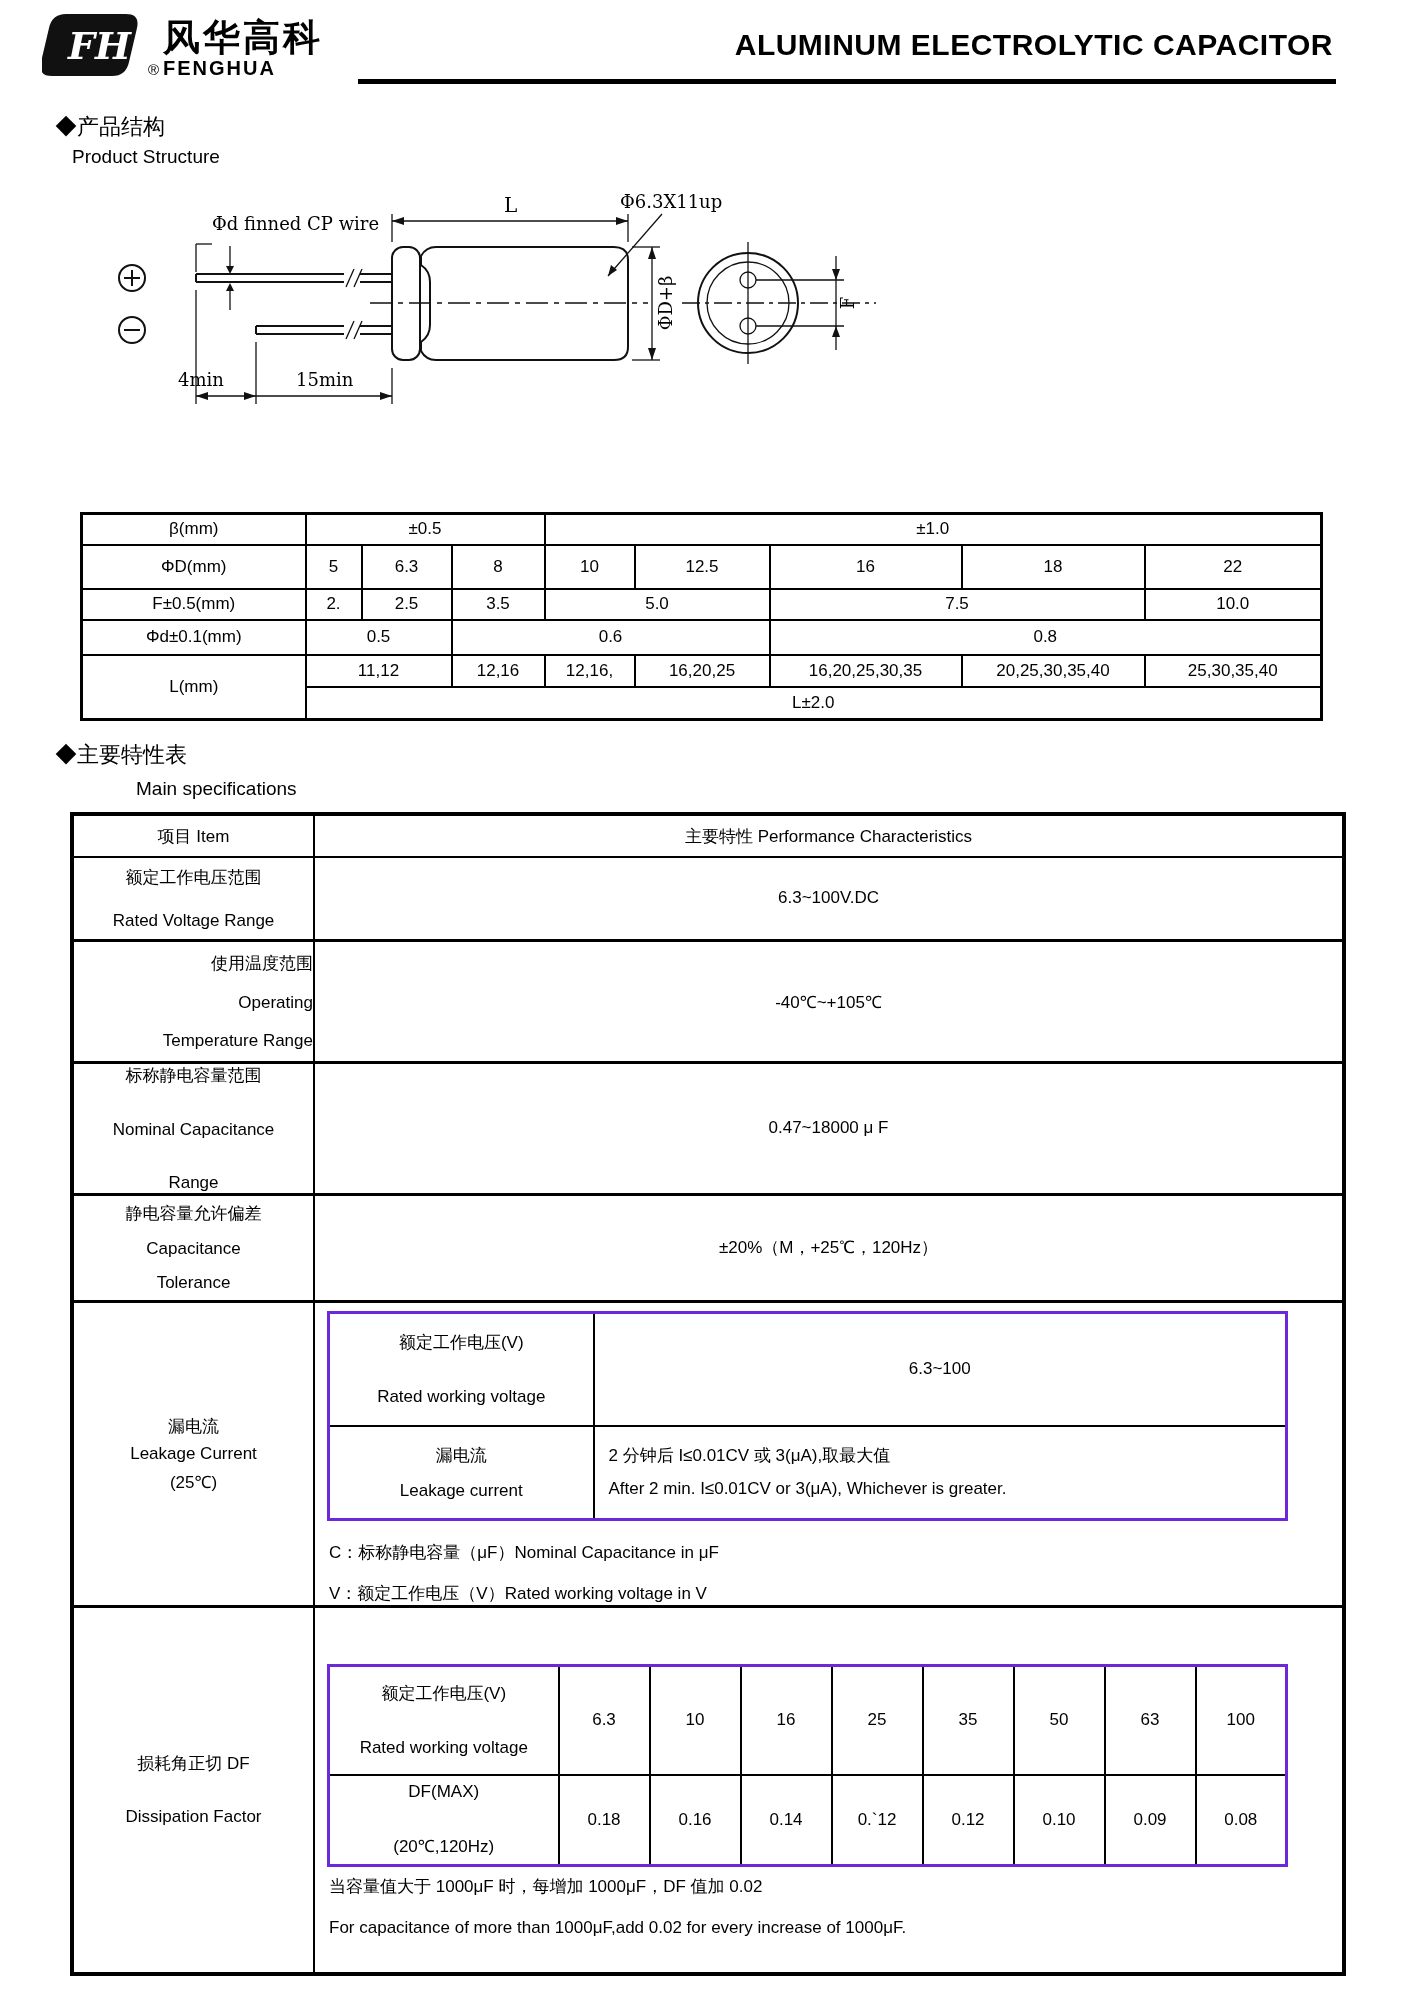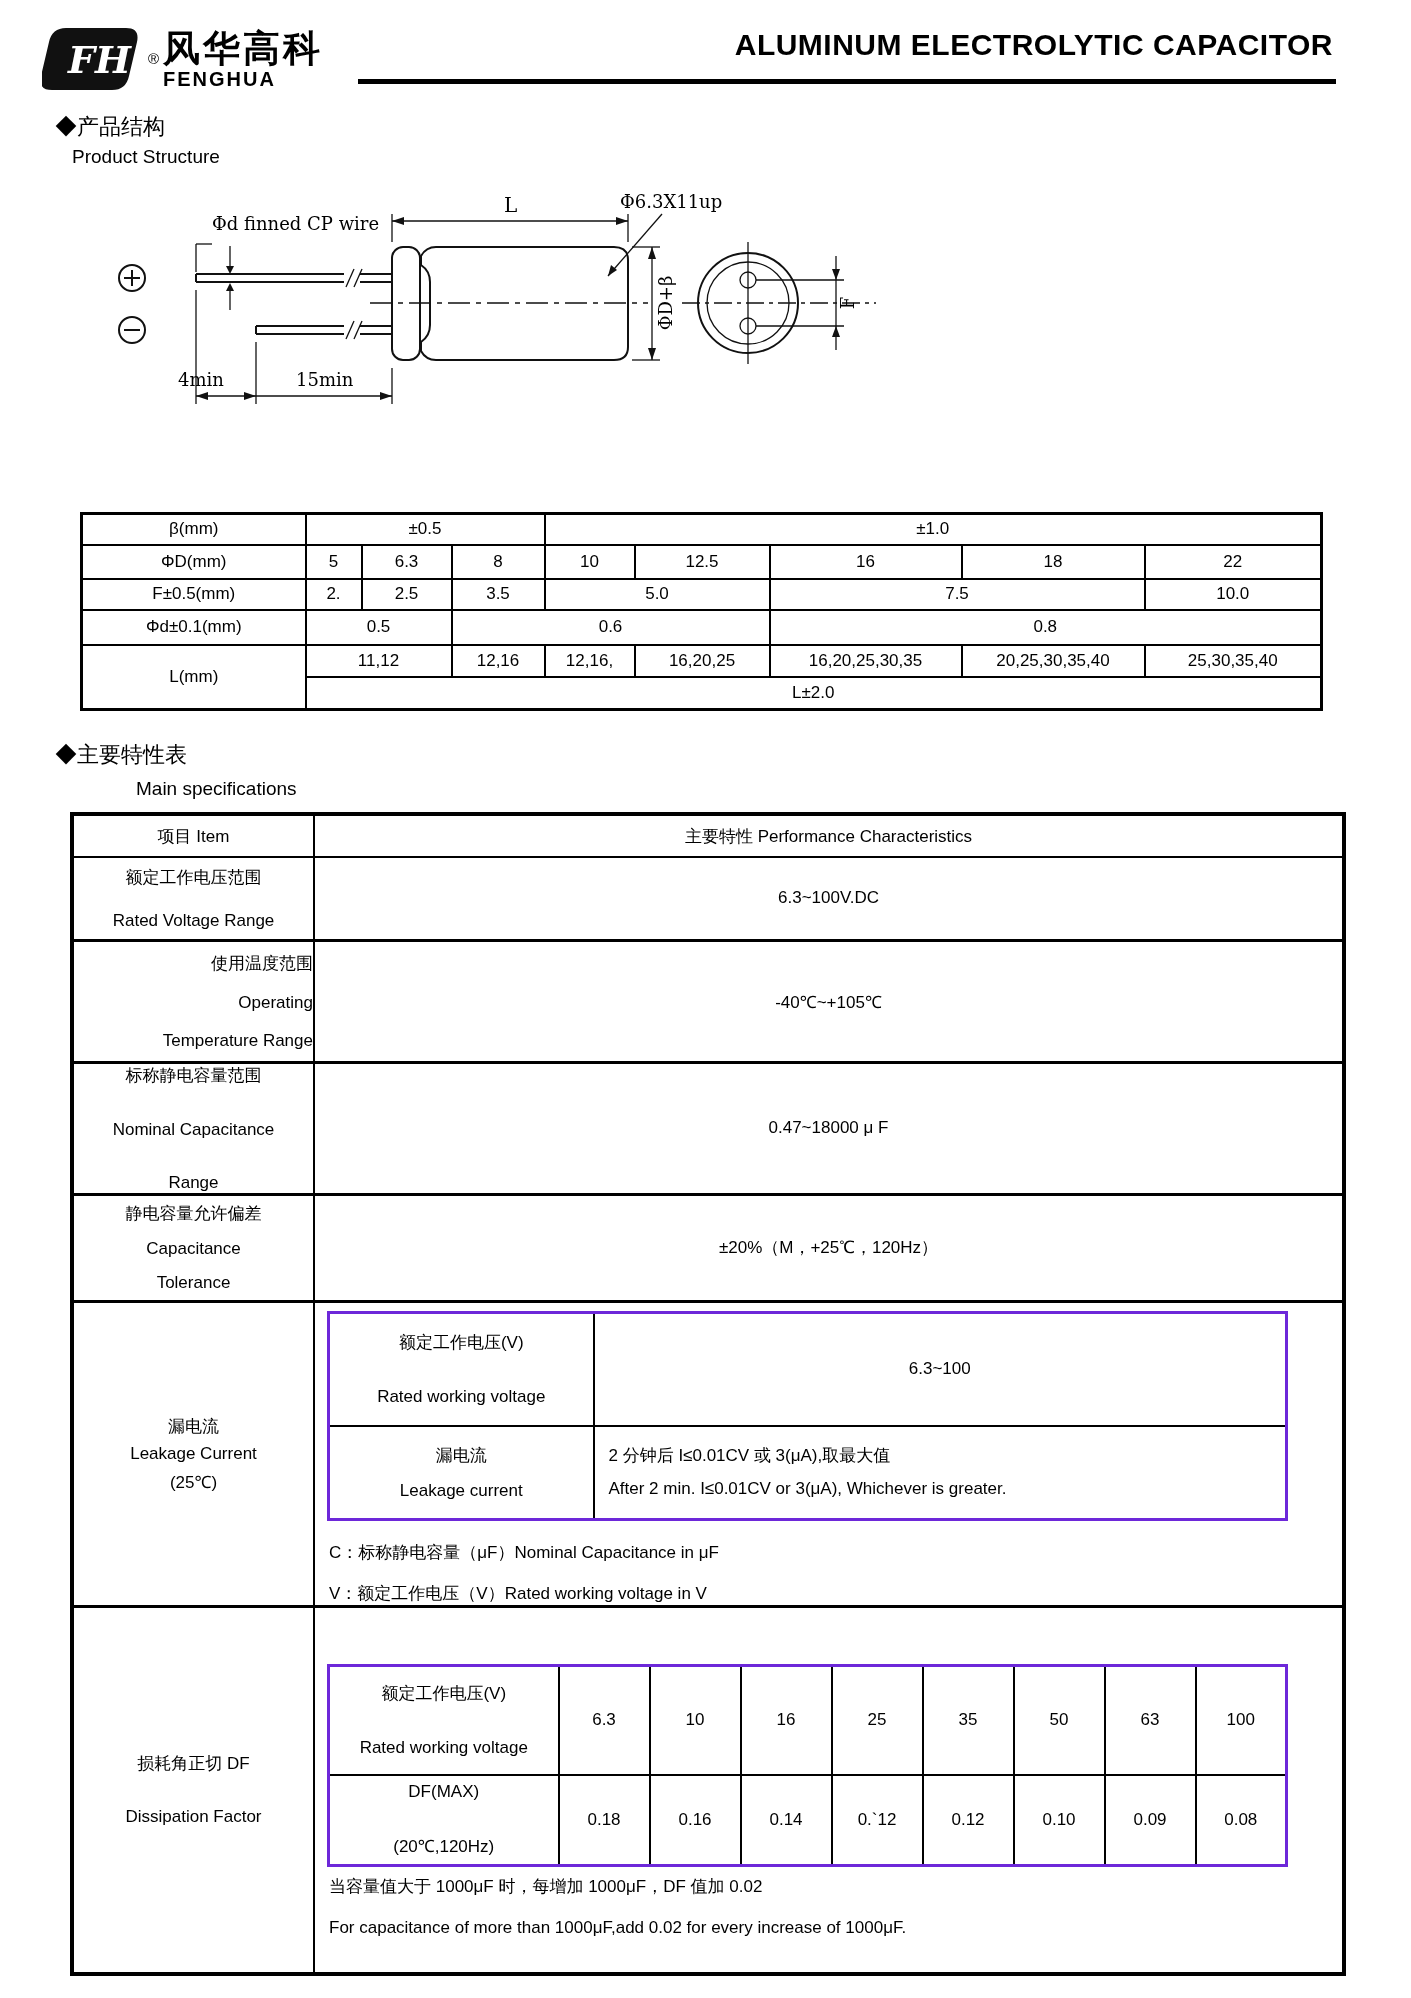"FH" .logo-row { align-items: center -> flex-end; top: 26px -> 12px }
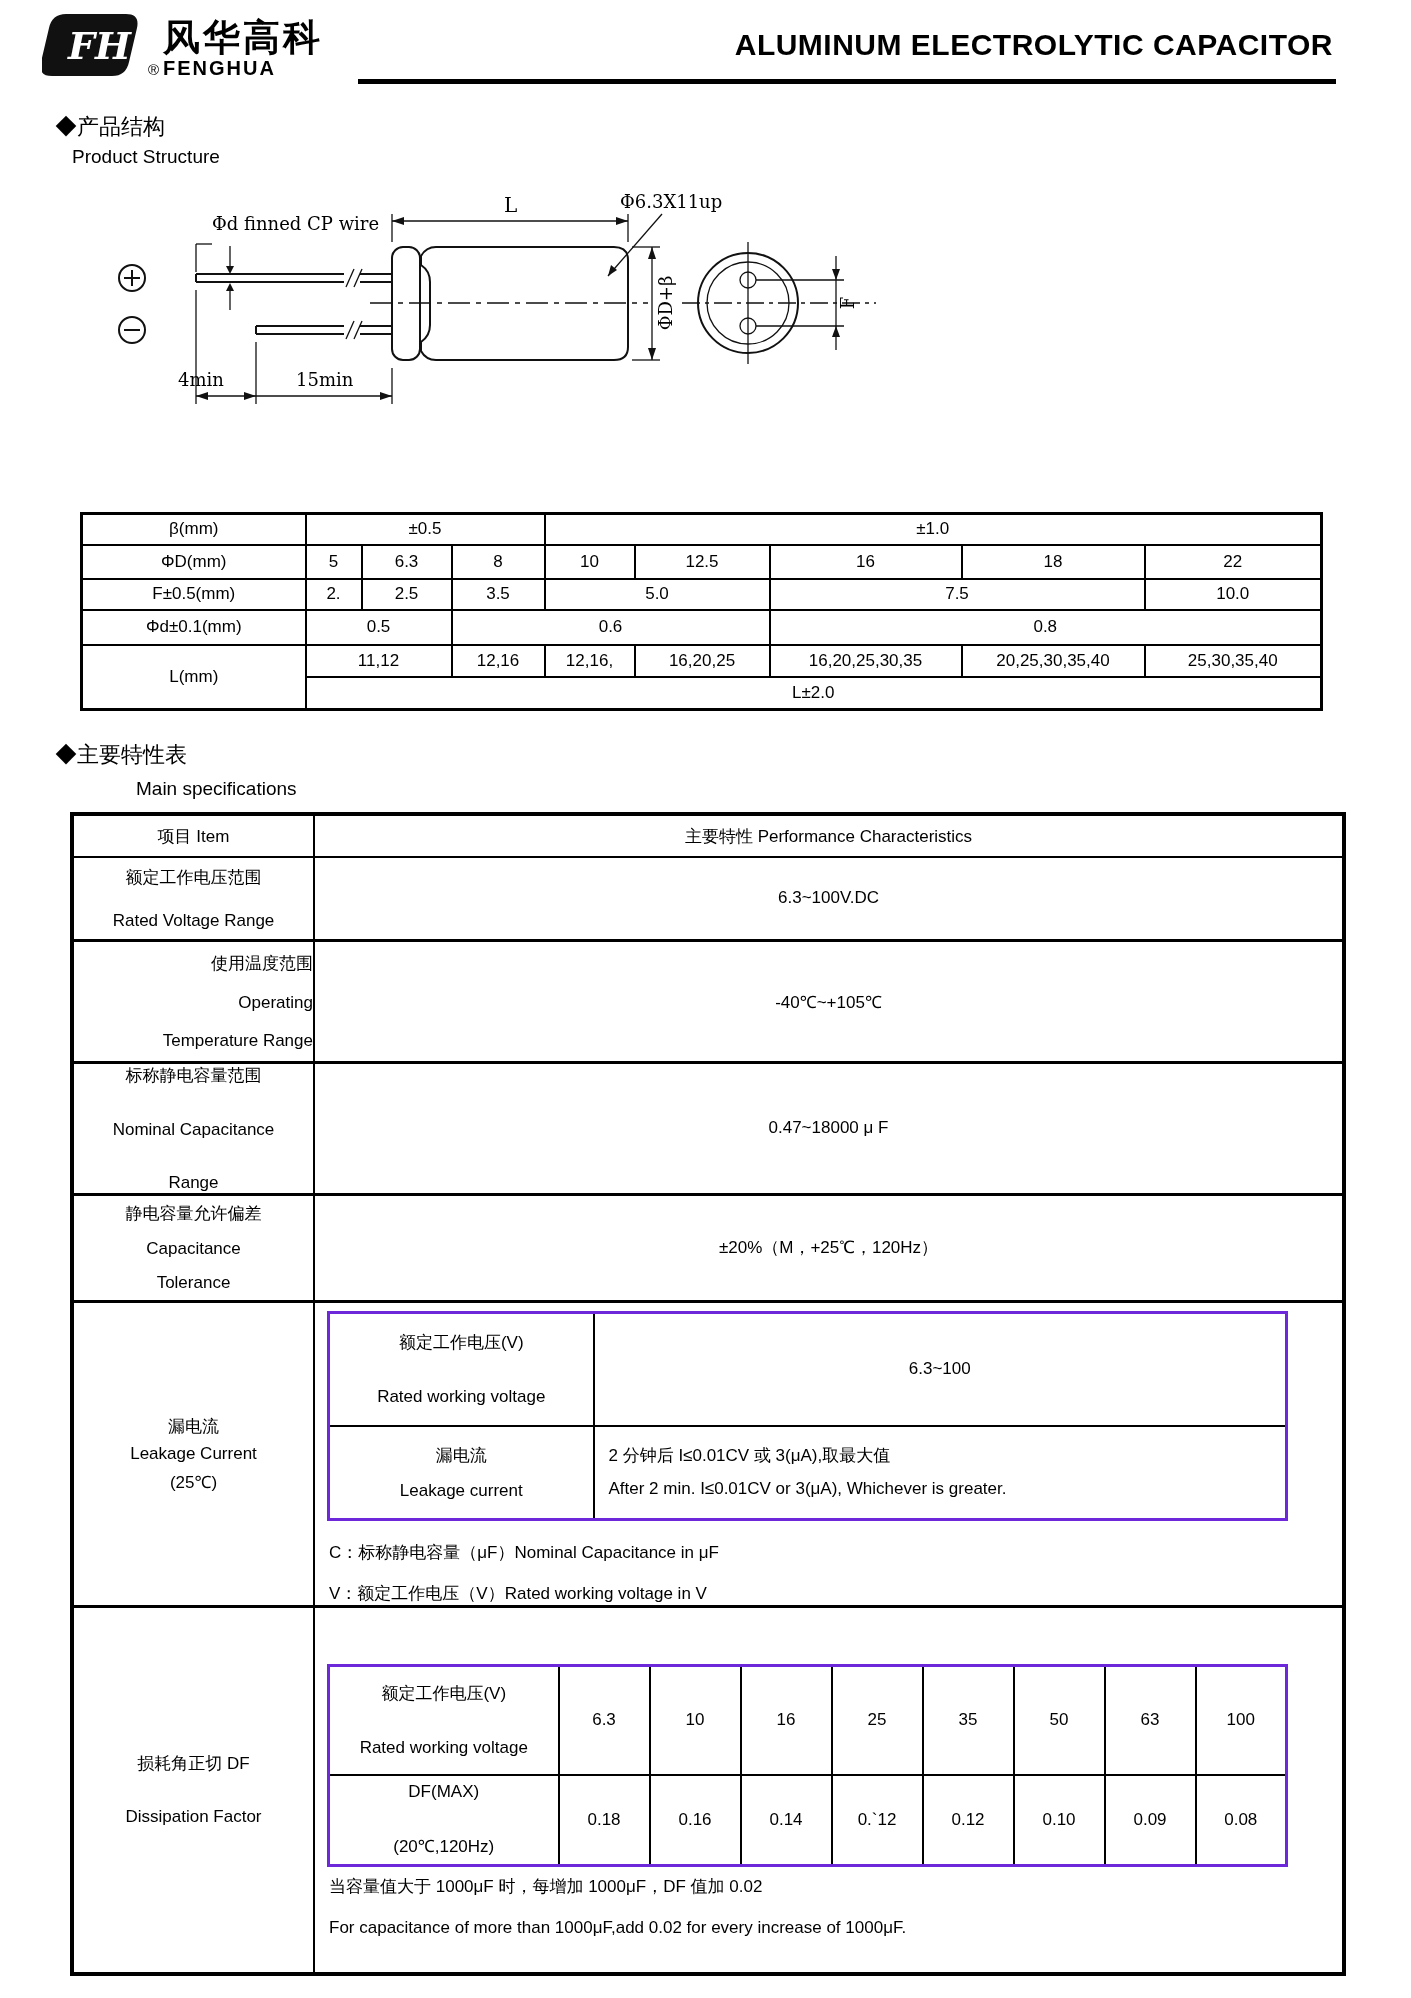"ΦD(mm)" tr { height: 34px -> 44px }
